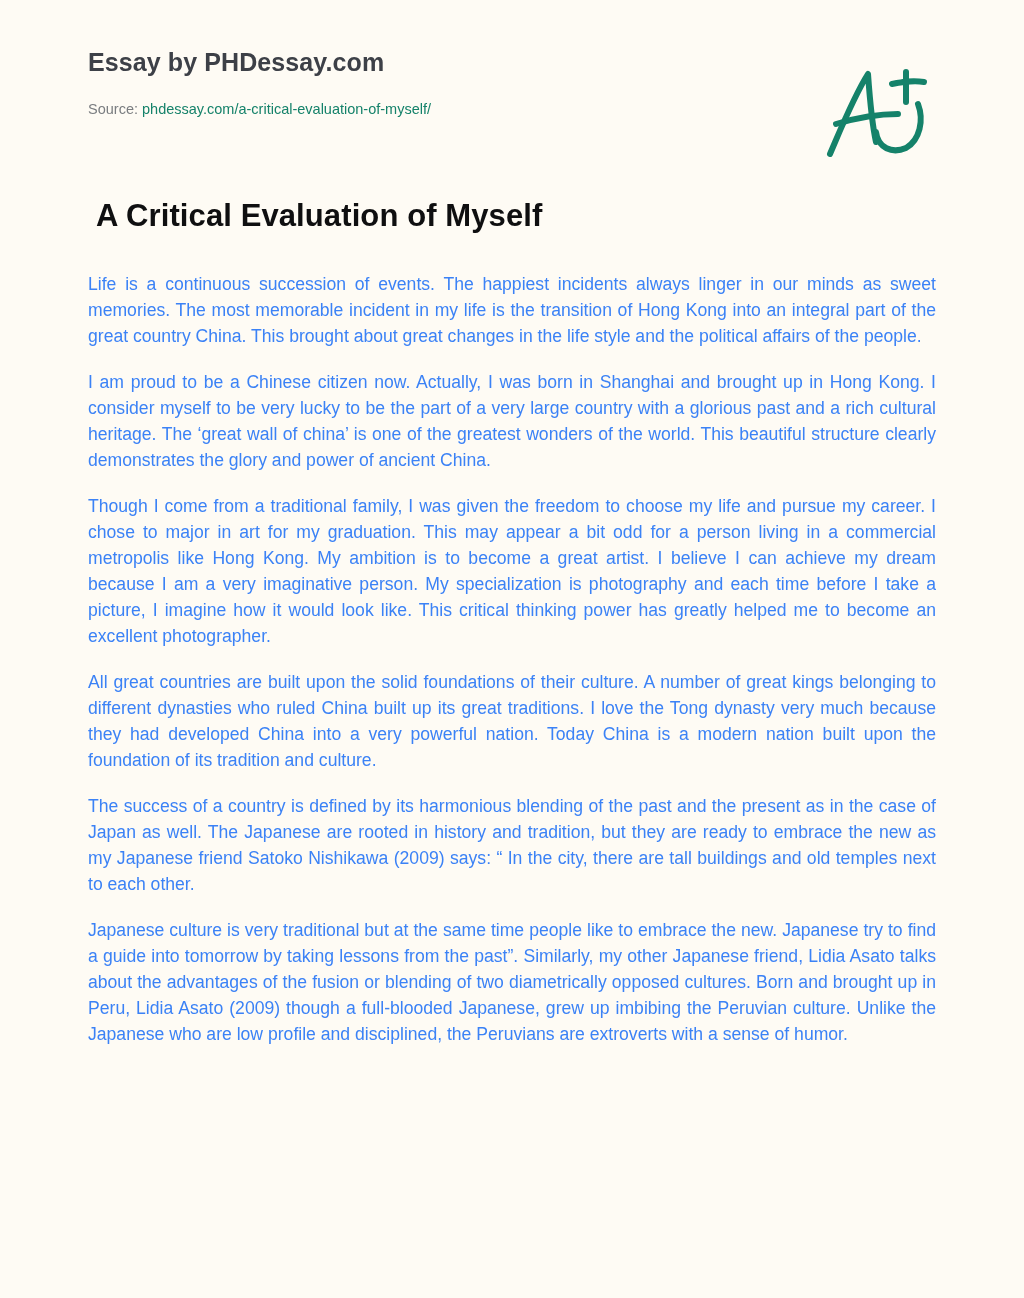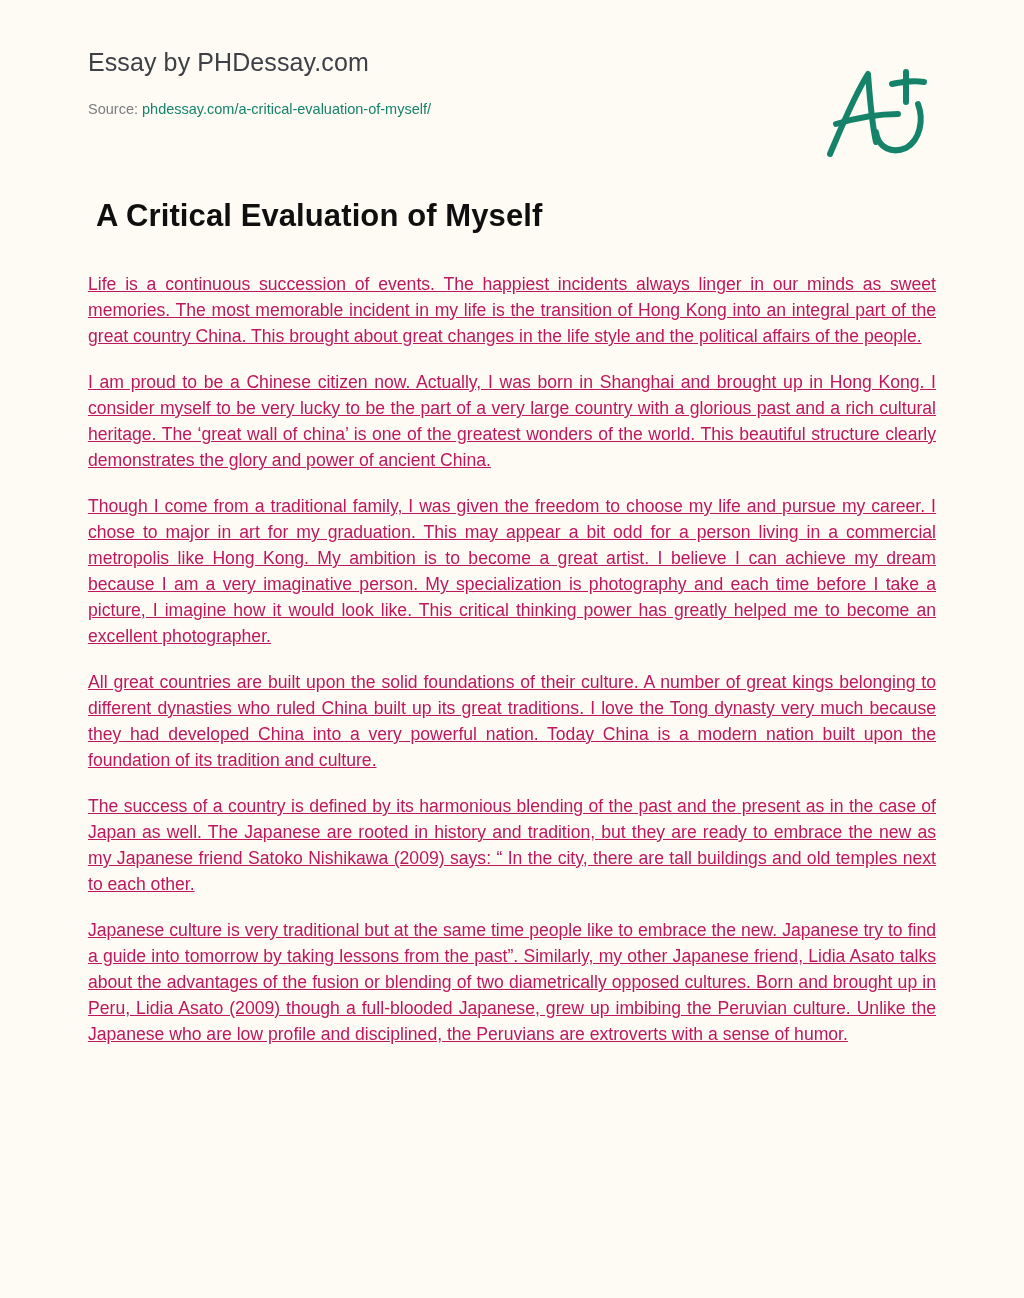"Essay by PHDessay.com" .site-title { font-weight: normal -> bold }
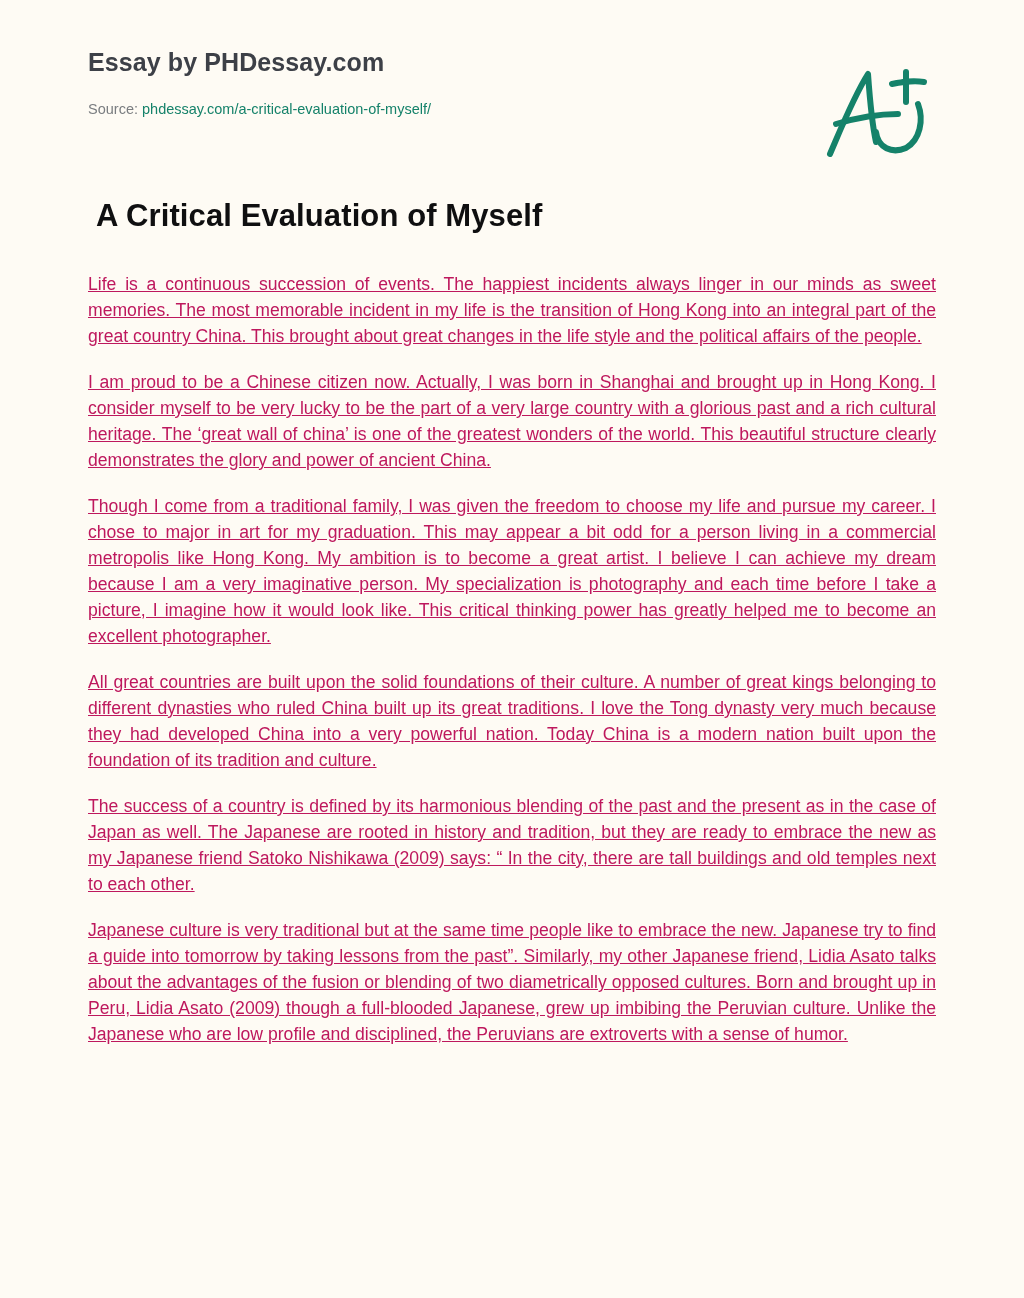"Life is a continuous succession" .essay-body p { color: #be185d -> #3b82f6; text-decoration: underline -> none }
